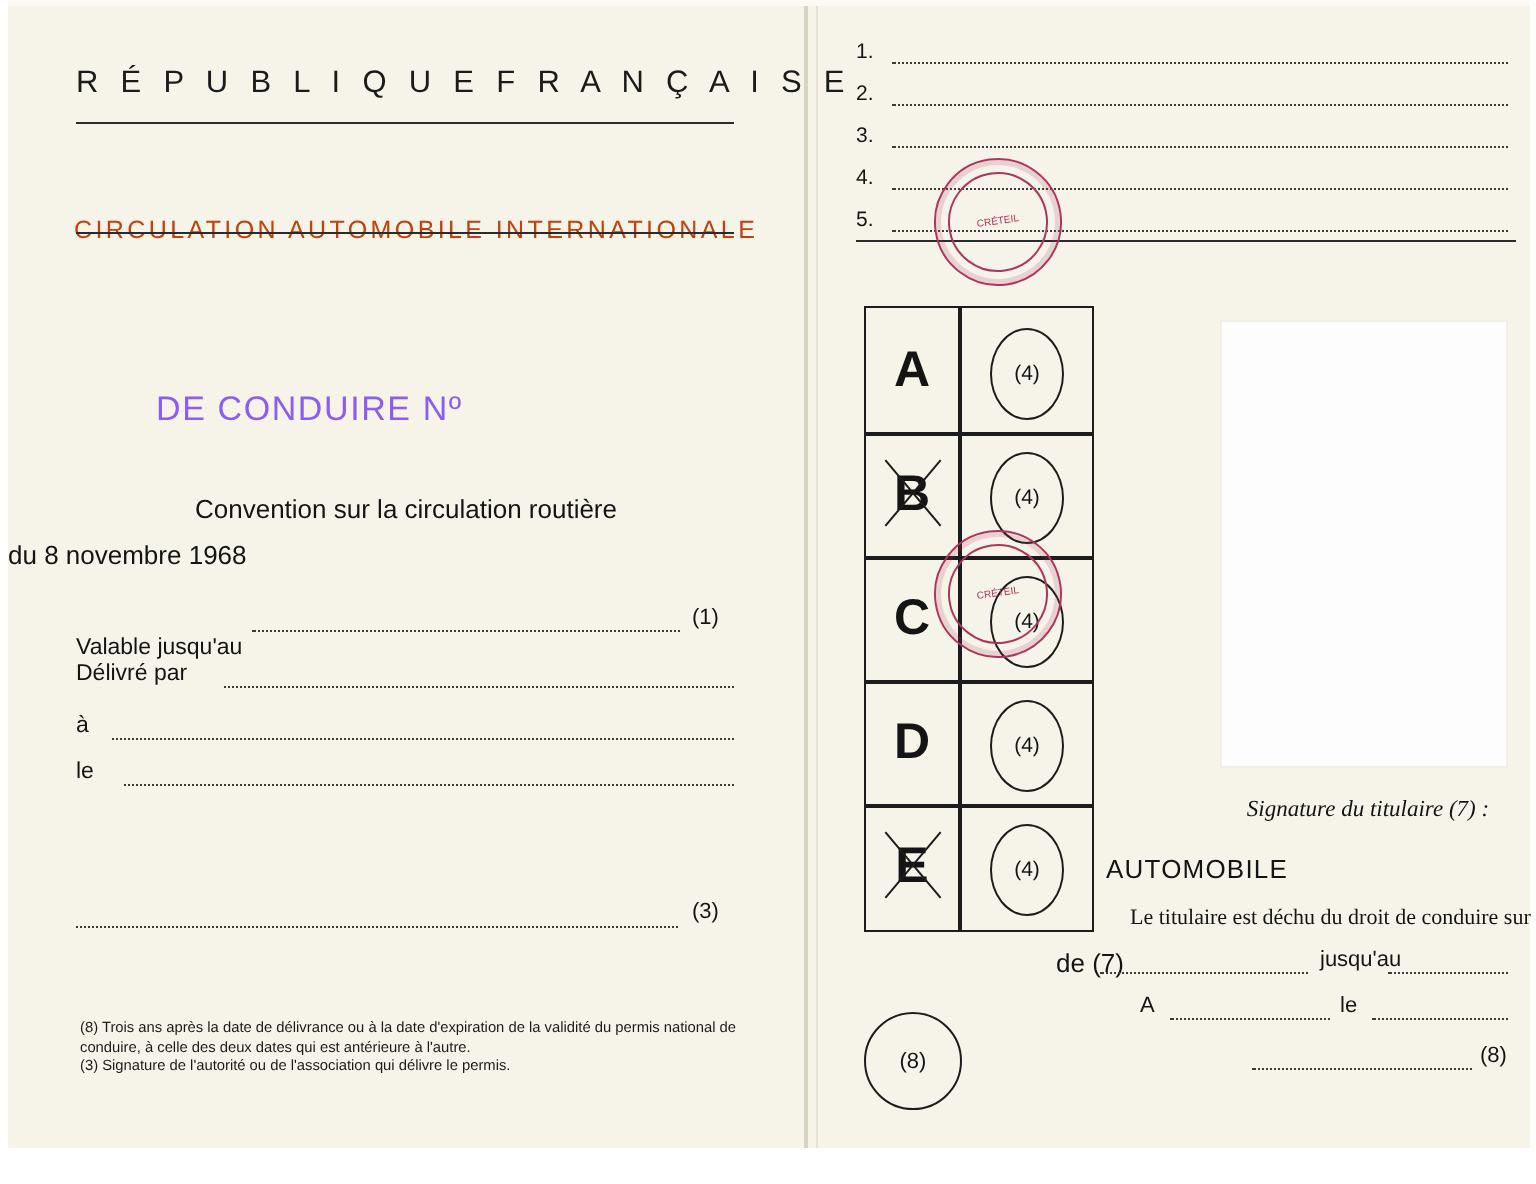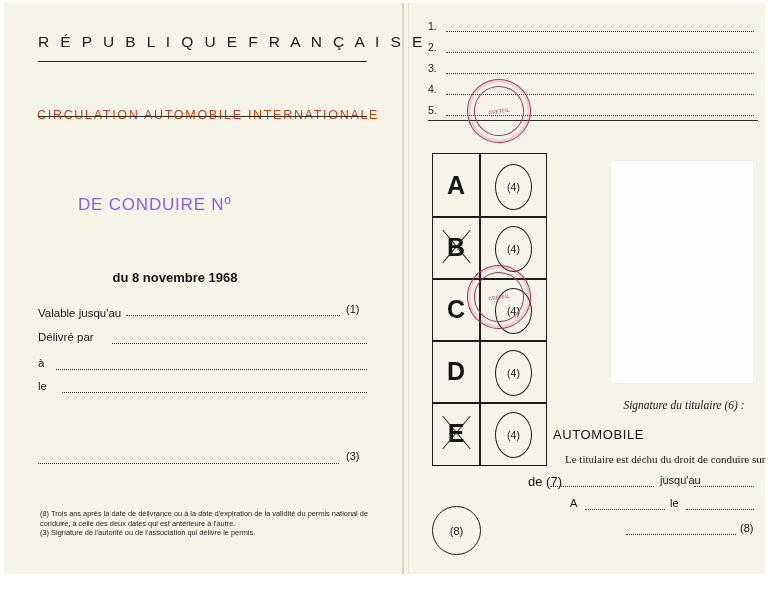"Convention sur la circulation routière" div.conv-1 { html: none -> <div>Convention sur la circulation routière</div> }
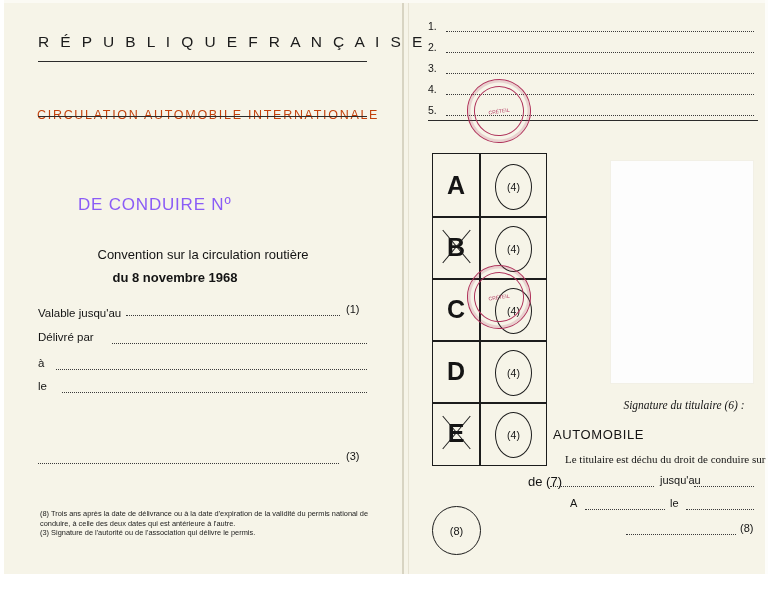"du 8 novembre 1968" .conv-2 { font-weight: bold -> none; text-align: center -> left }
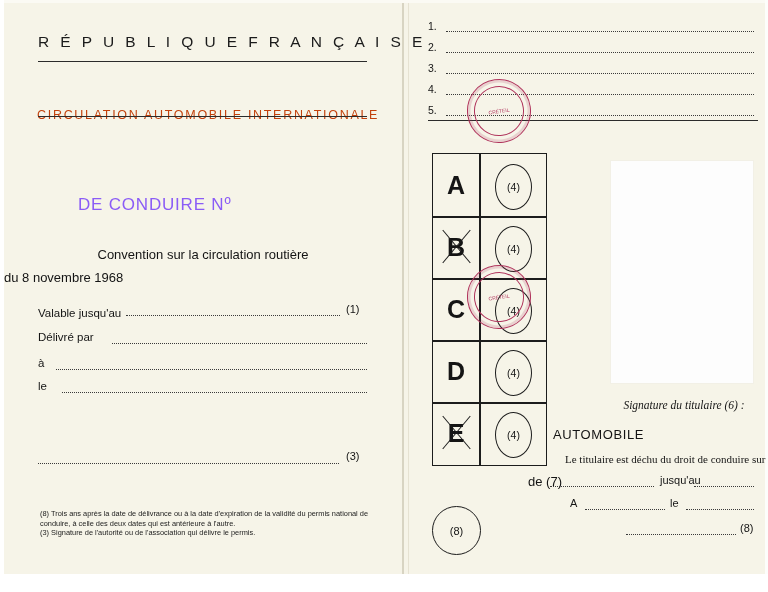"Valable jusqu'au" .fl-valable { top: 304px -> 315px }
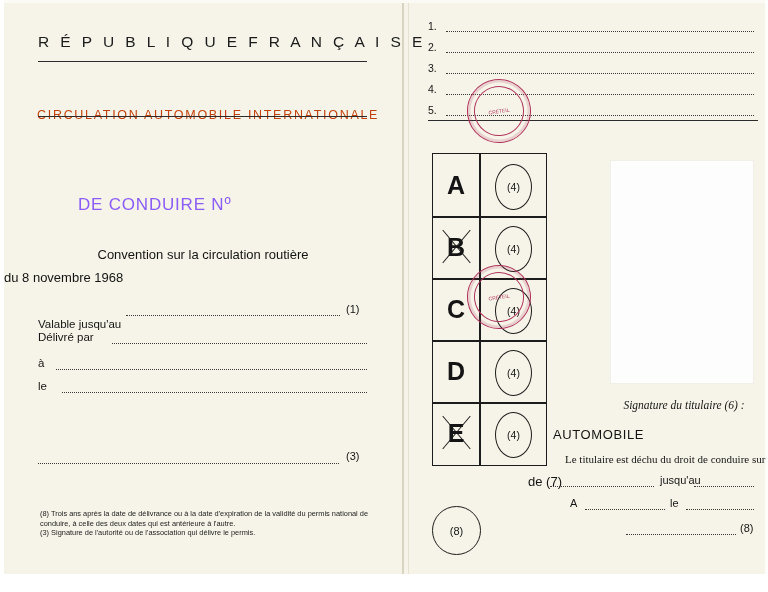"Signature du titulaire (6) :" div.sign-label { text: 6 -> 7 }
